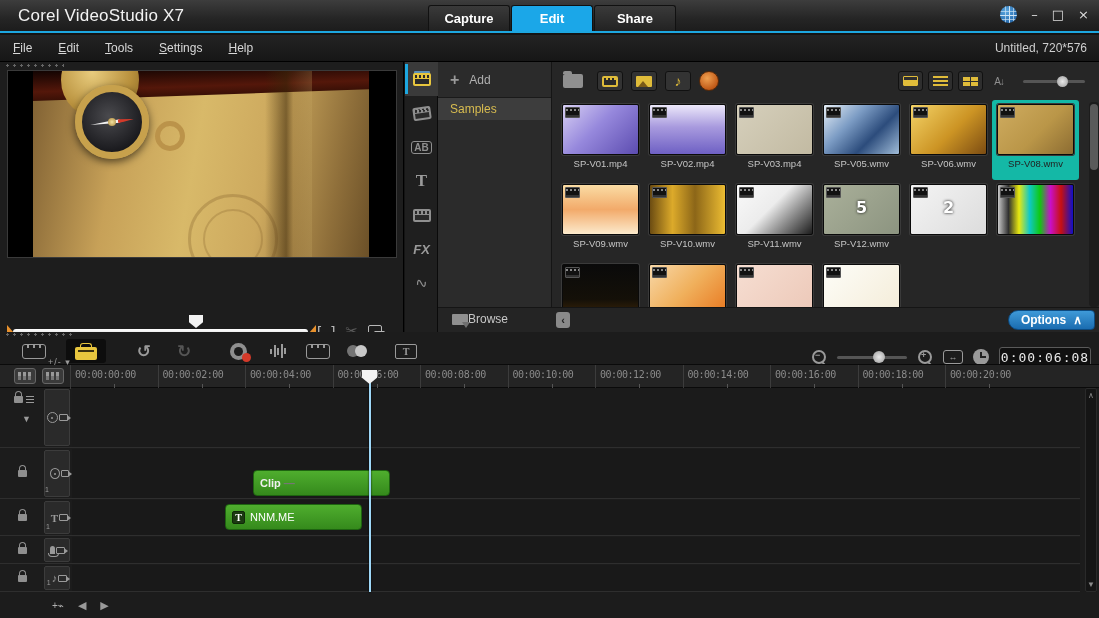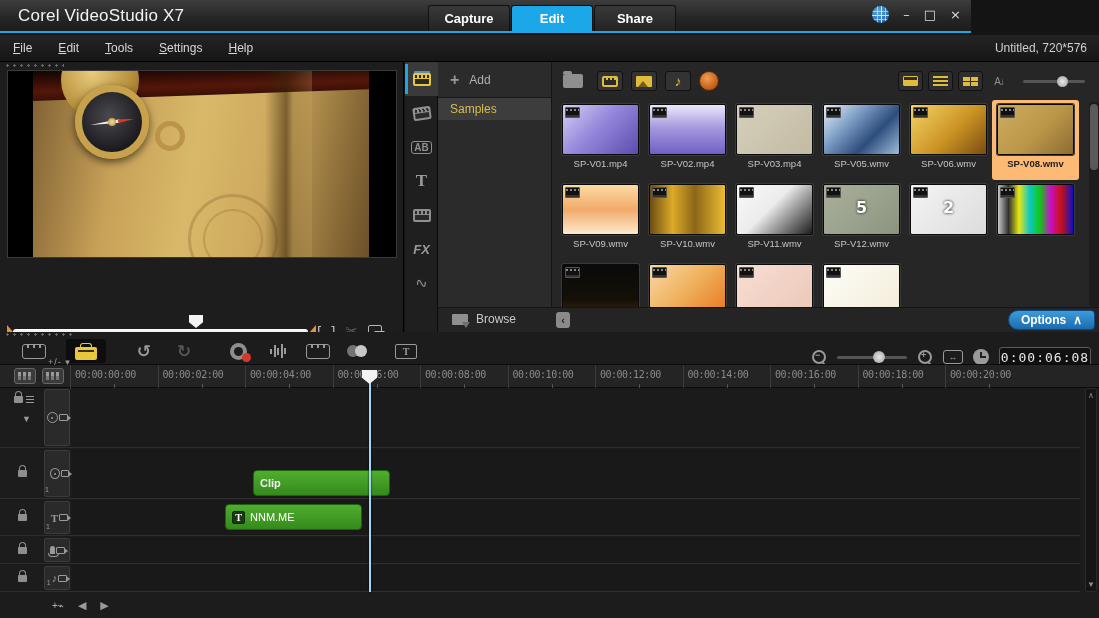"Corel VideoStudio X7" .titlebar { width: 971px -> 1099px }
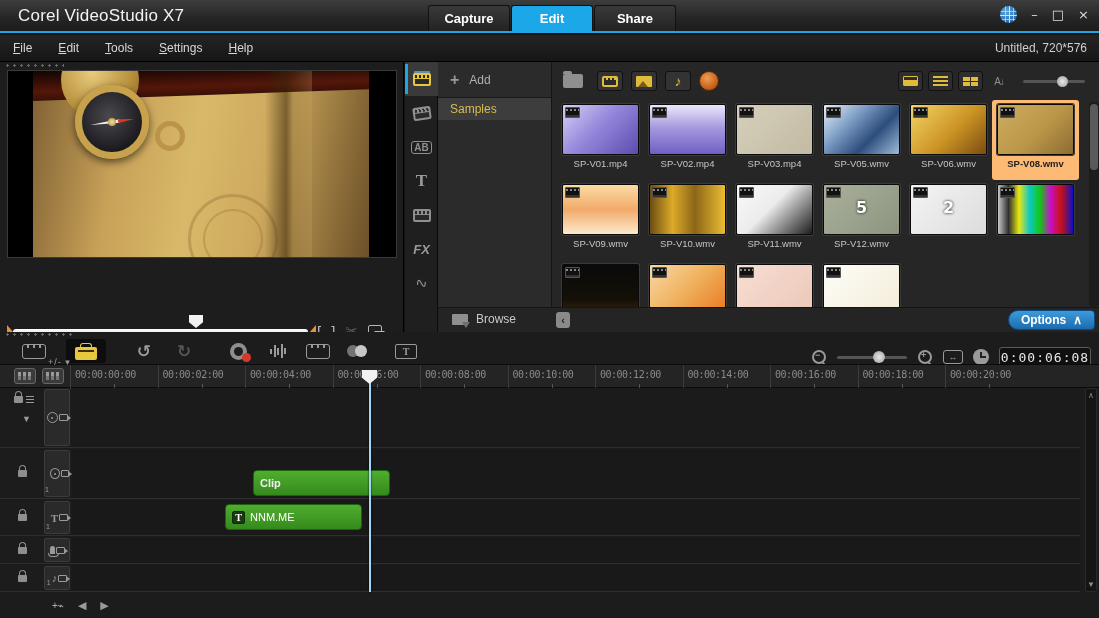"SP-V08.wmv" .thumb-cell.selected { background: #fdba74 -> #14b8a6; font-weight: bold -> none }
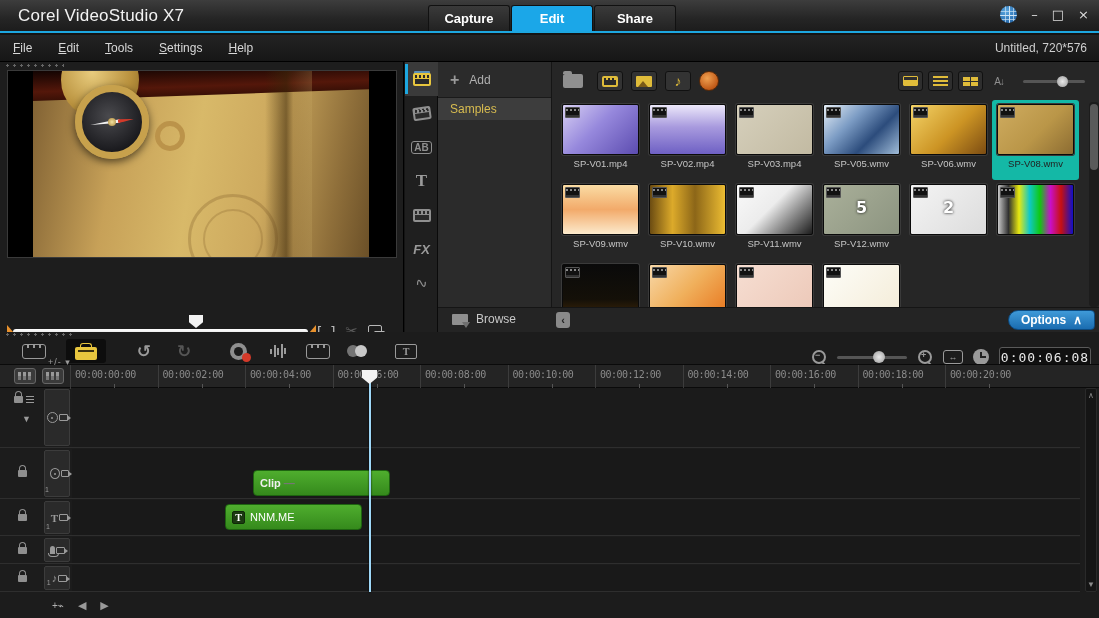"Browse" .browse-lbl { gap: 8px -> 0 }
